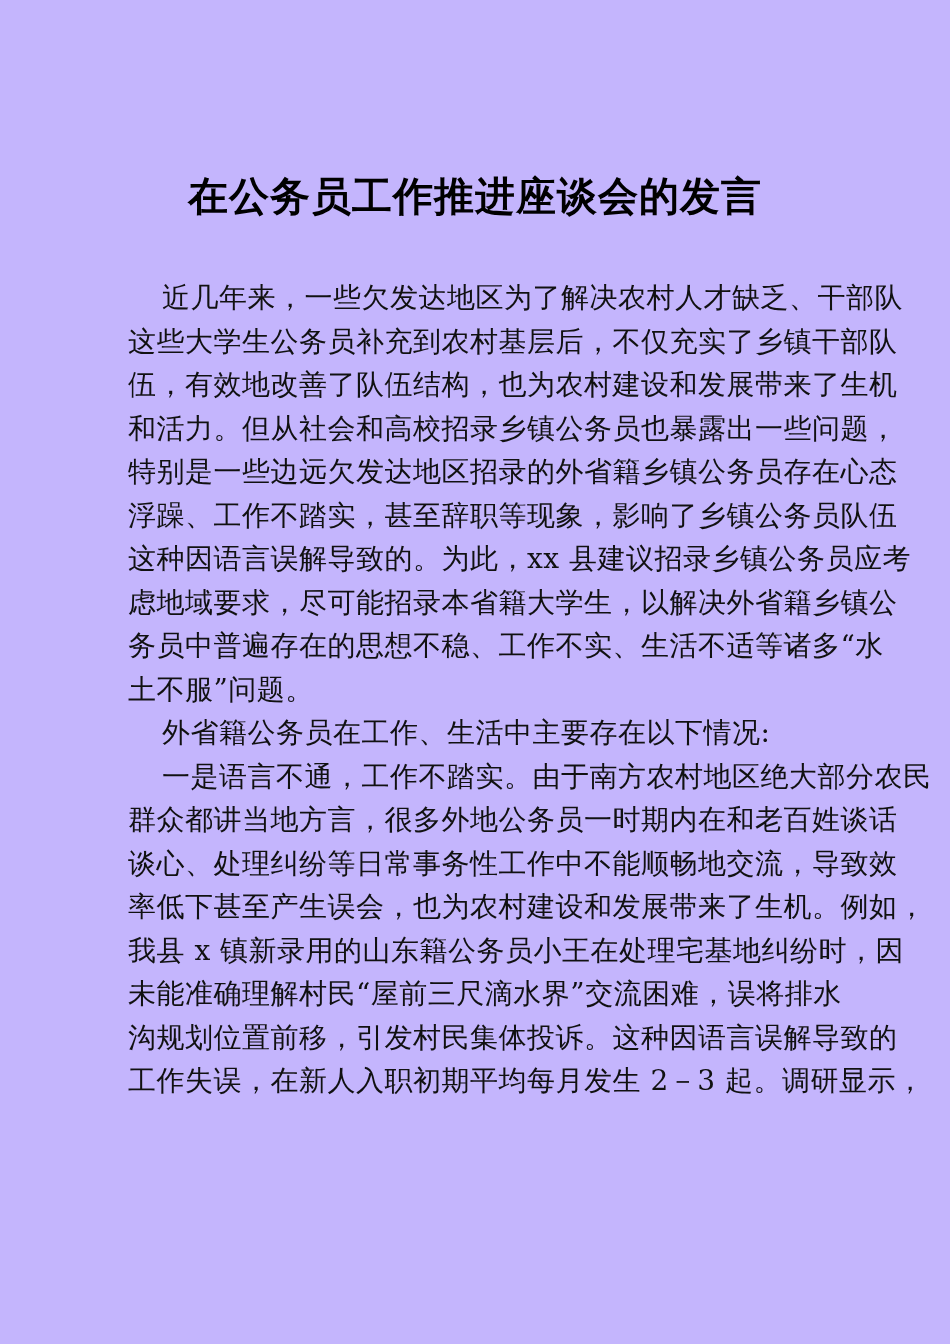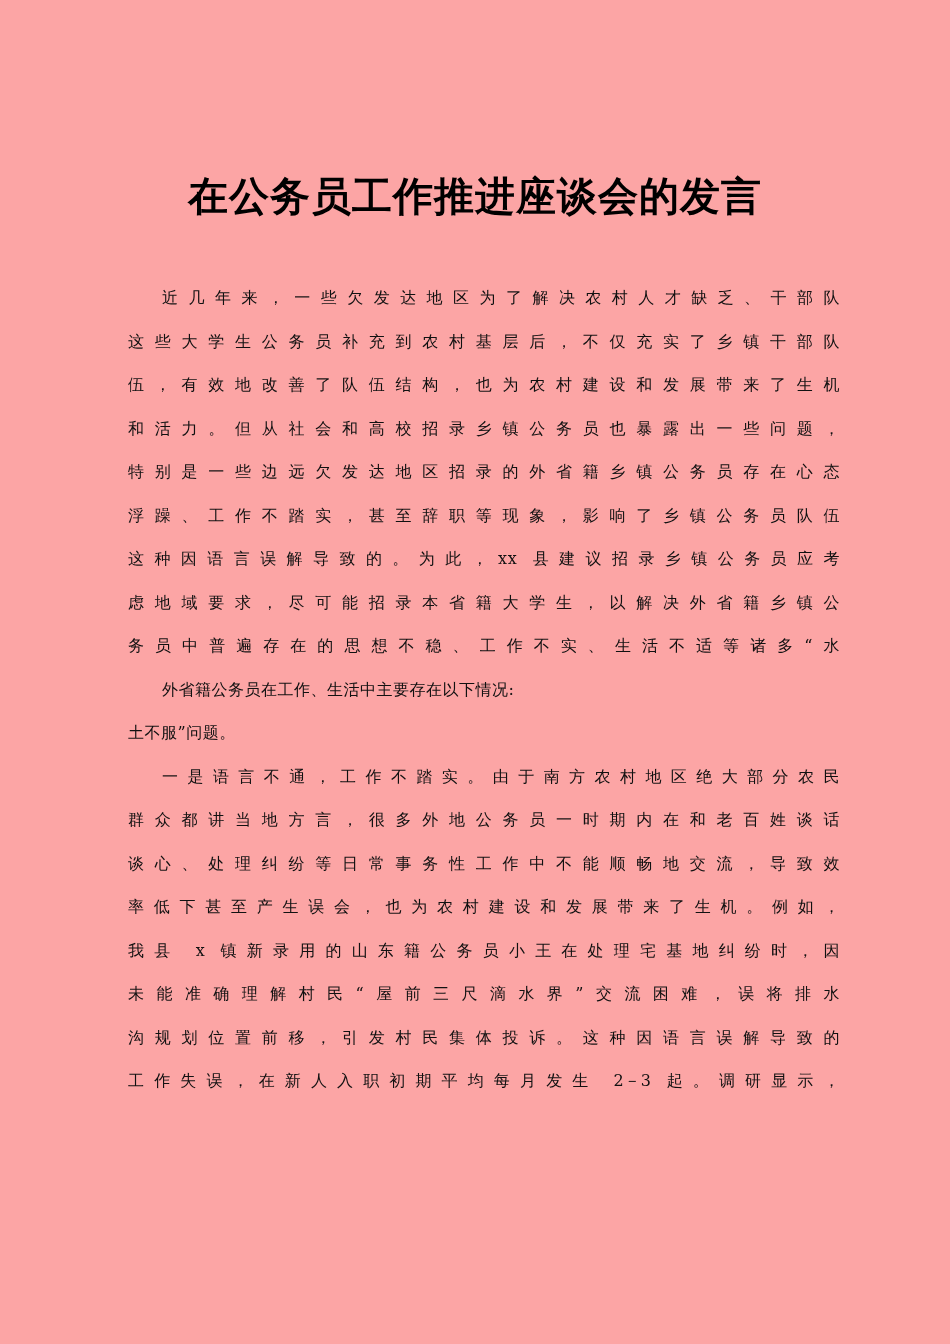"在公务员工作推进座谈会的发言" .page { background: #fca5a5 -> #c4b5fd }
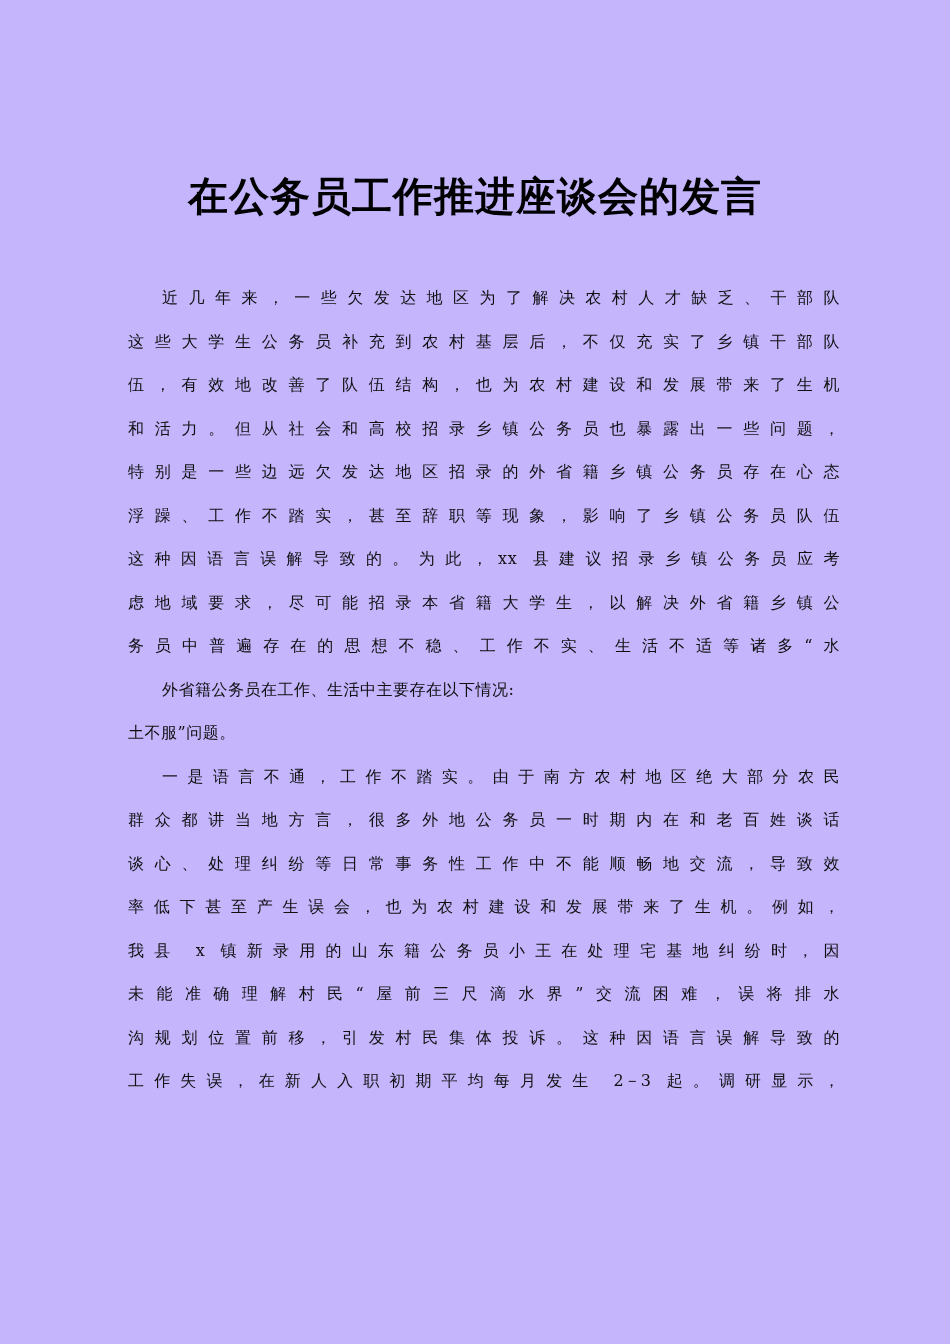"近几年来，一些欠发达地区为了解决农村人才缺乏、干部队" .line { font-size: 16px -> 28px }
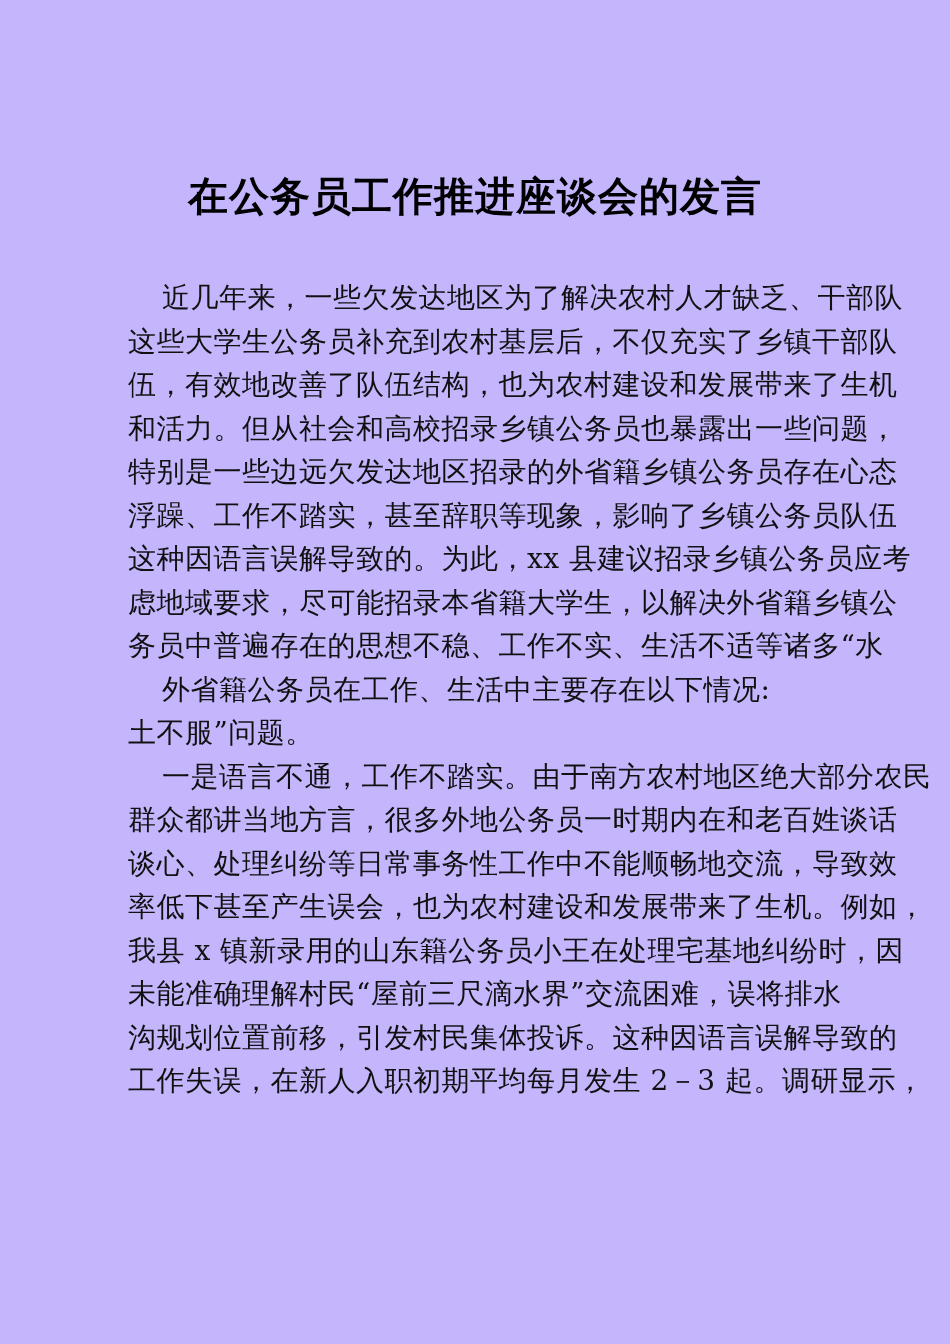"外省籍公务员在工作、生活中主要存在以下情况:" div.line { order: before "土不服”问题。" -> after "土不服”问题。" }
